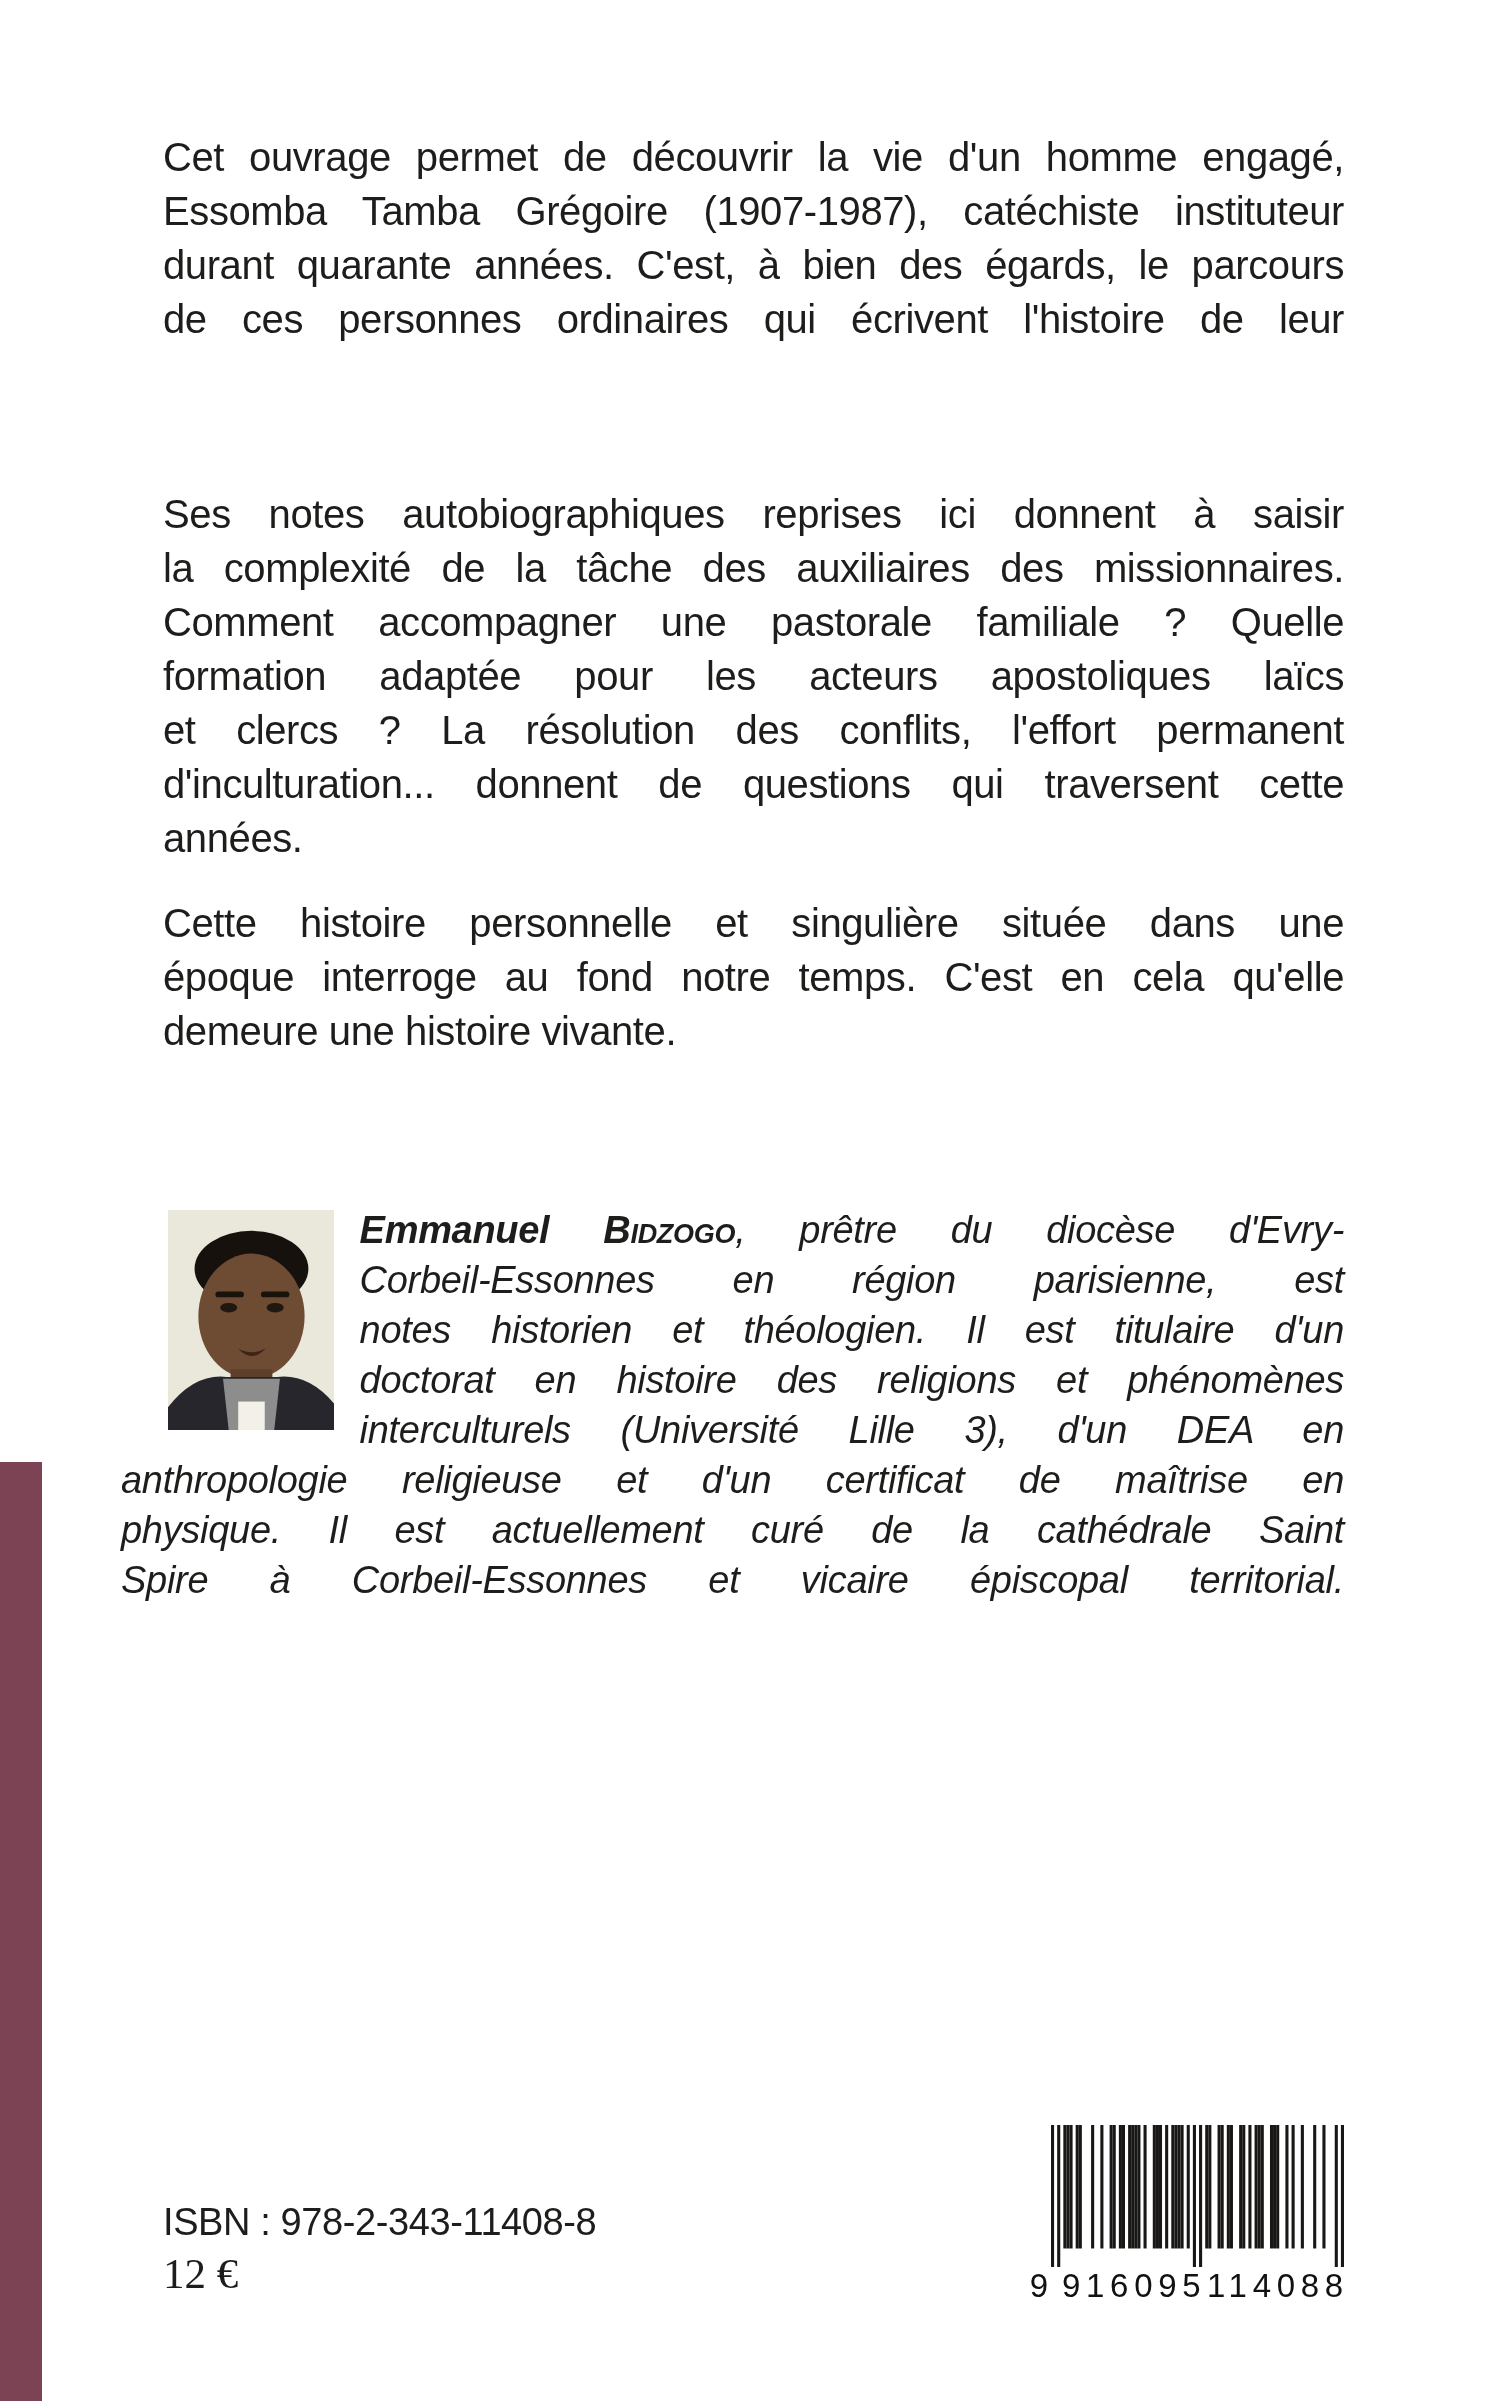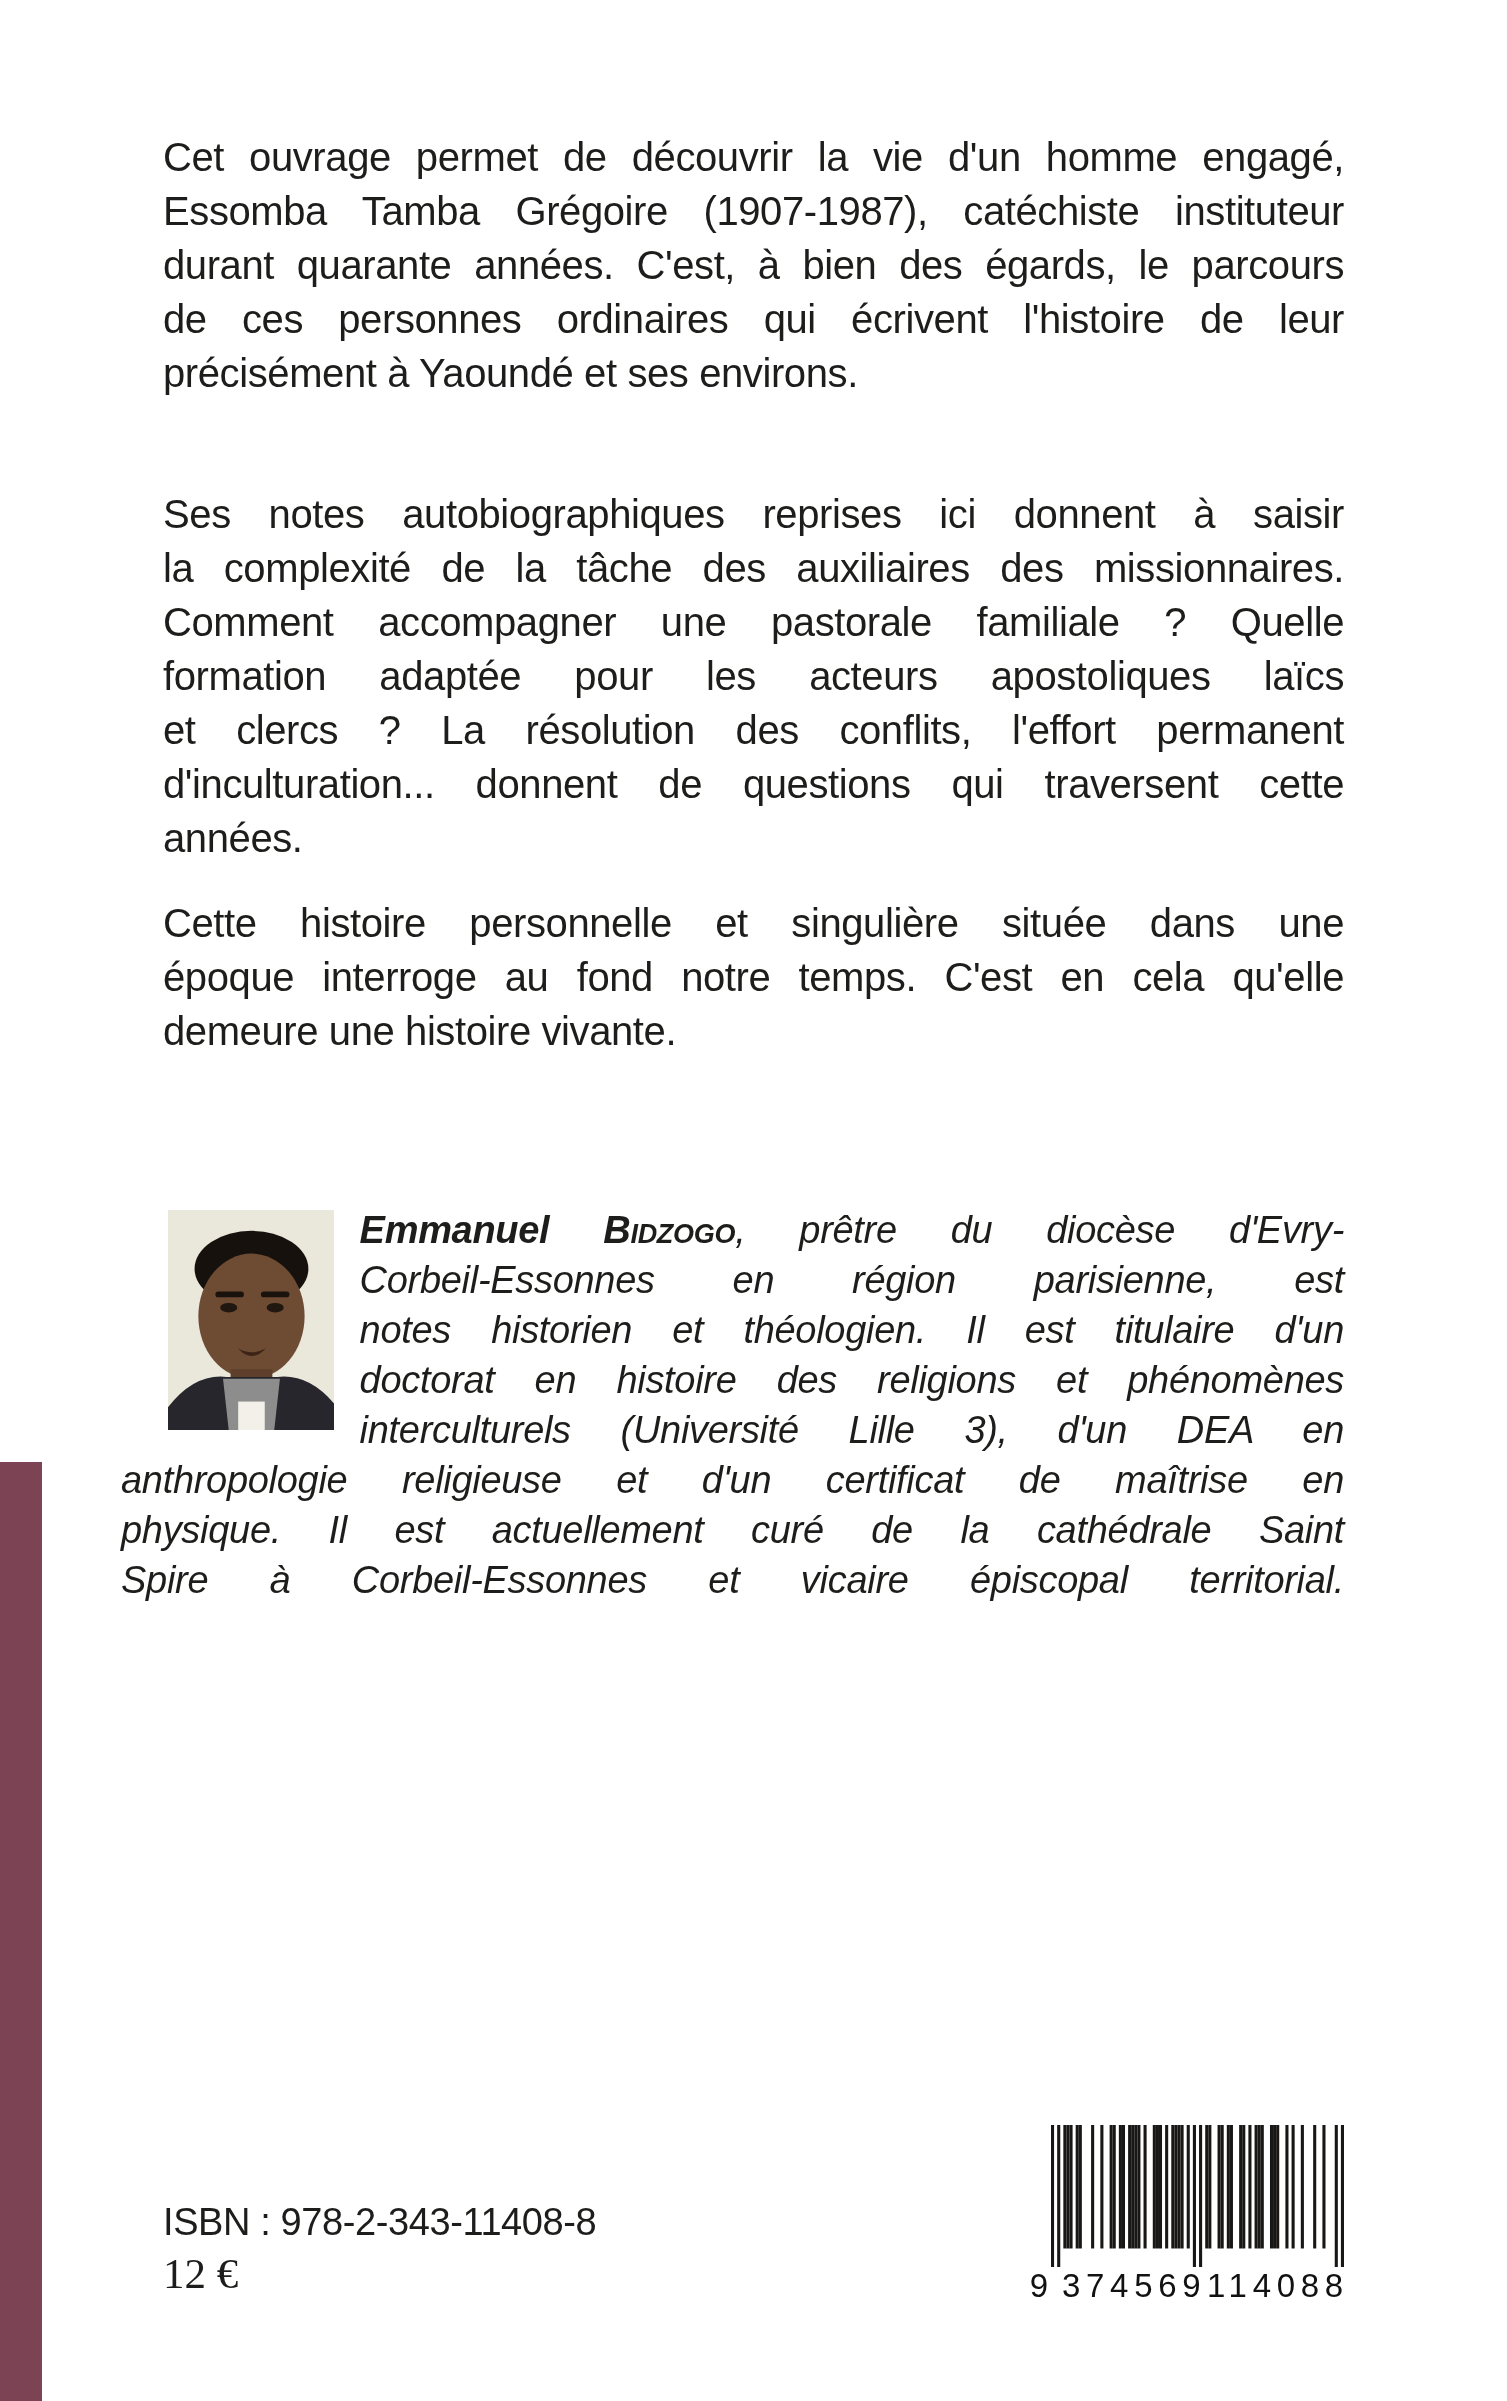"précisément à Yaoundé et ses" div.jline { html: <div>précisément à Yaoundé et ses environs.</div> -> none }
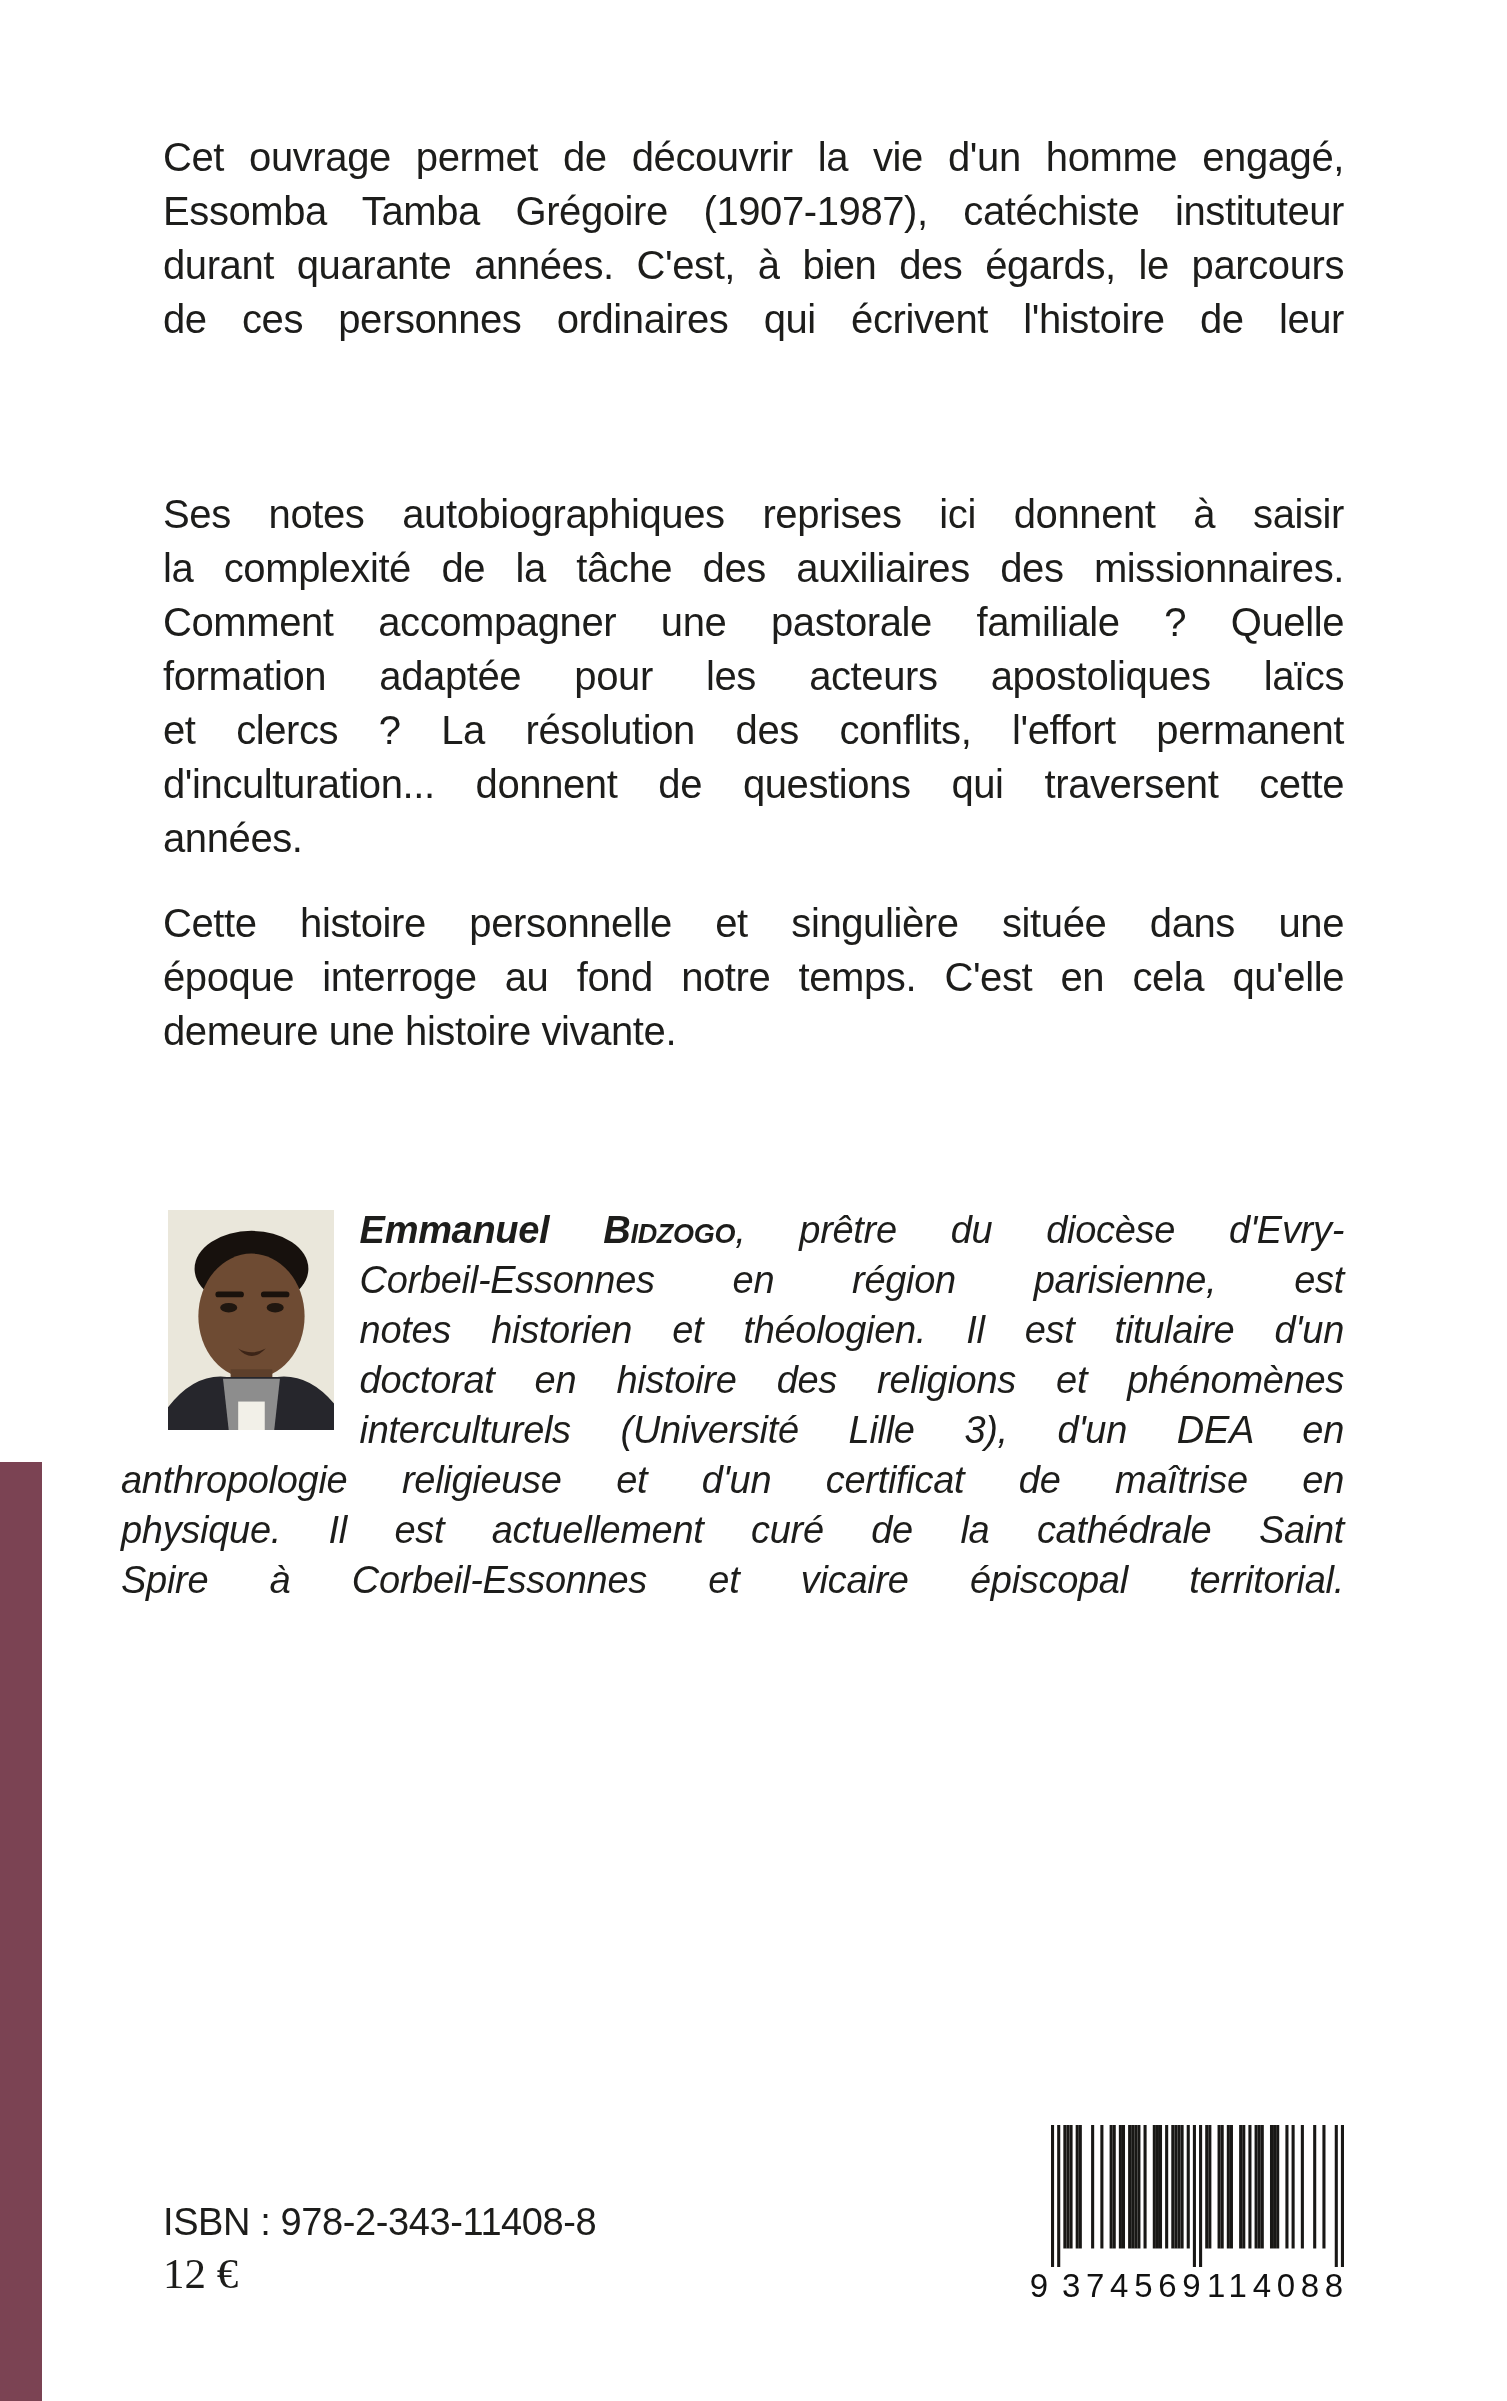"374569" span.bc-digit { text: 374569 -> 916095 }
